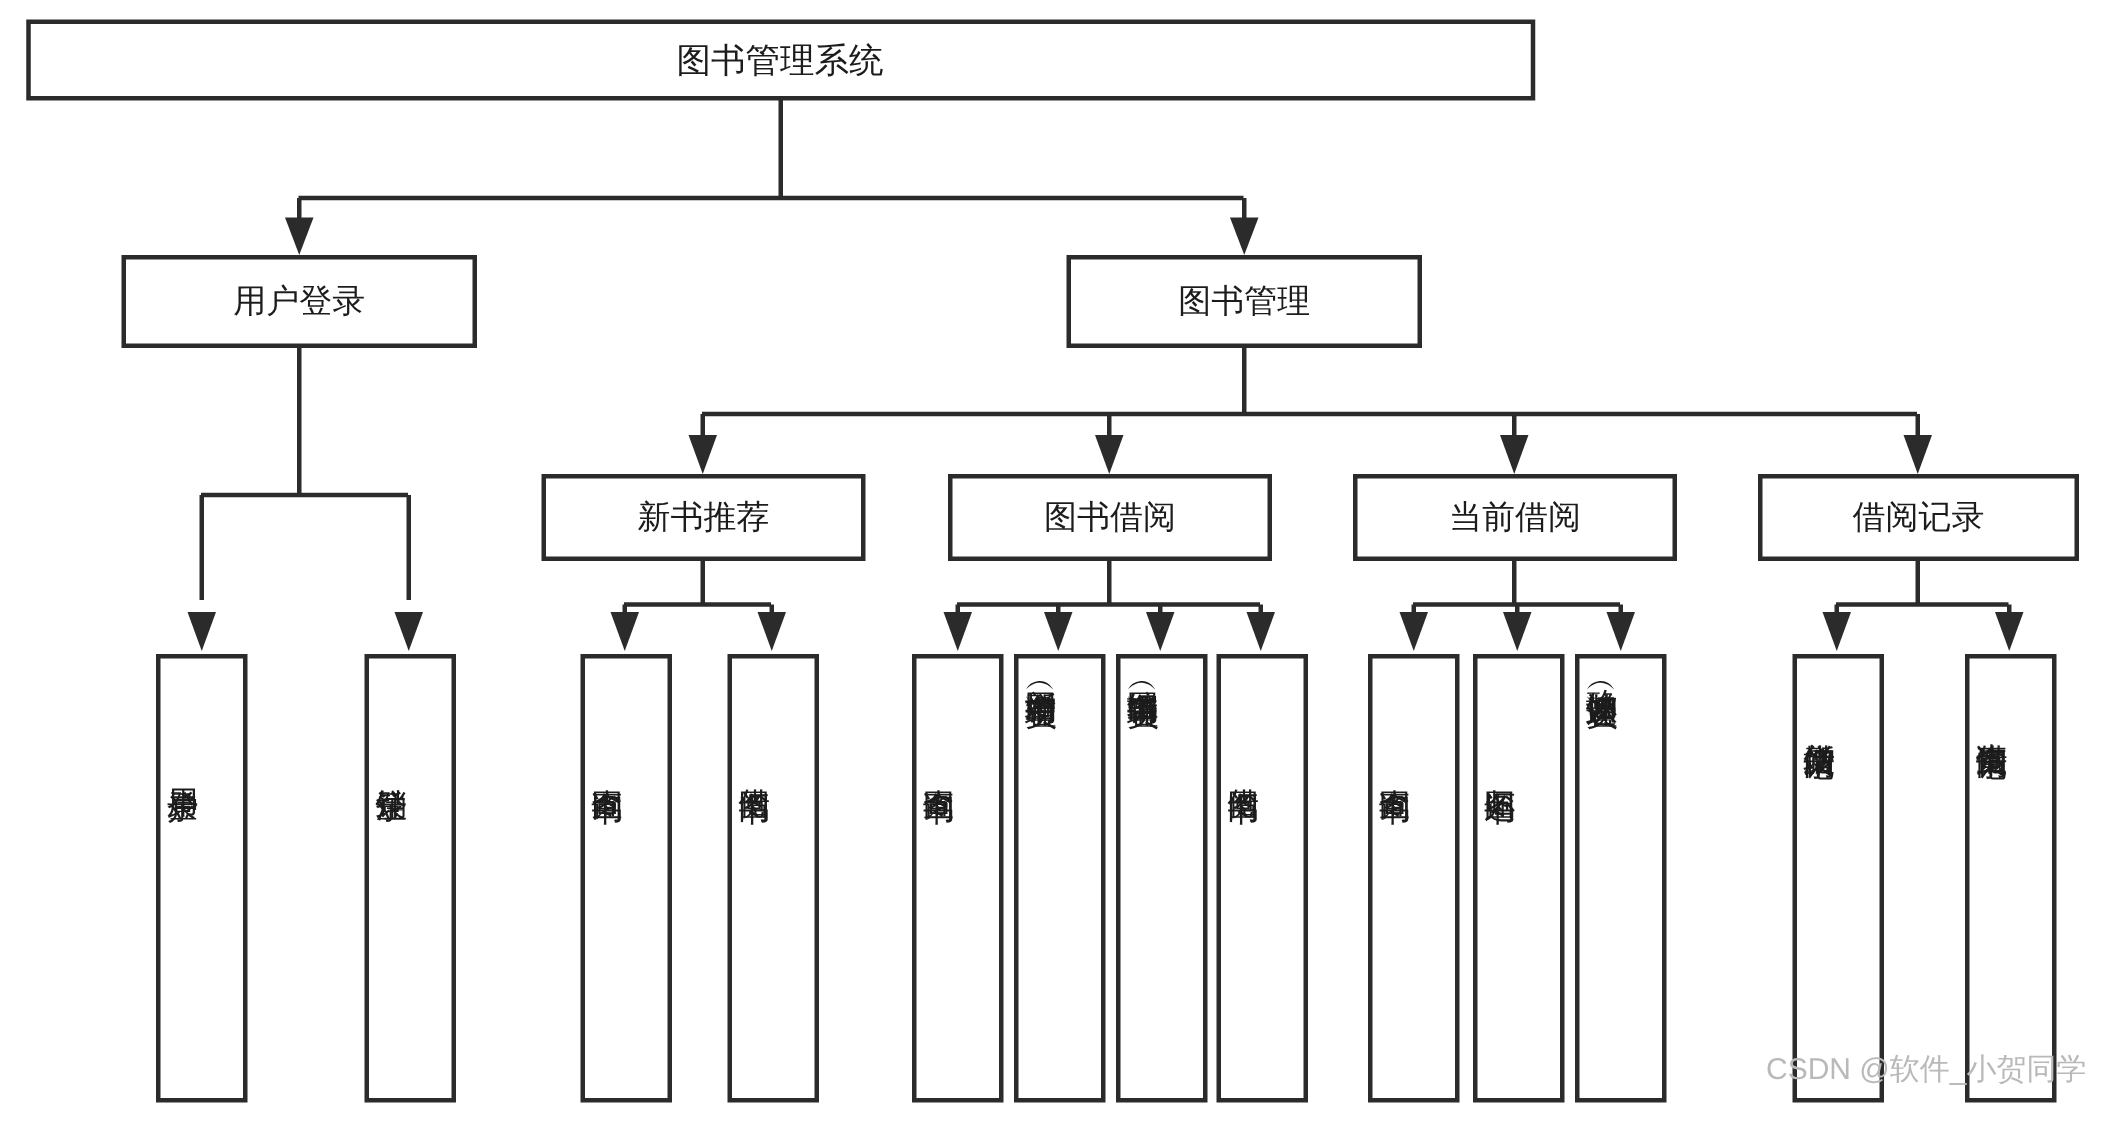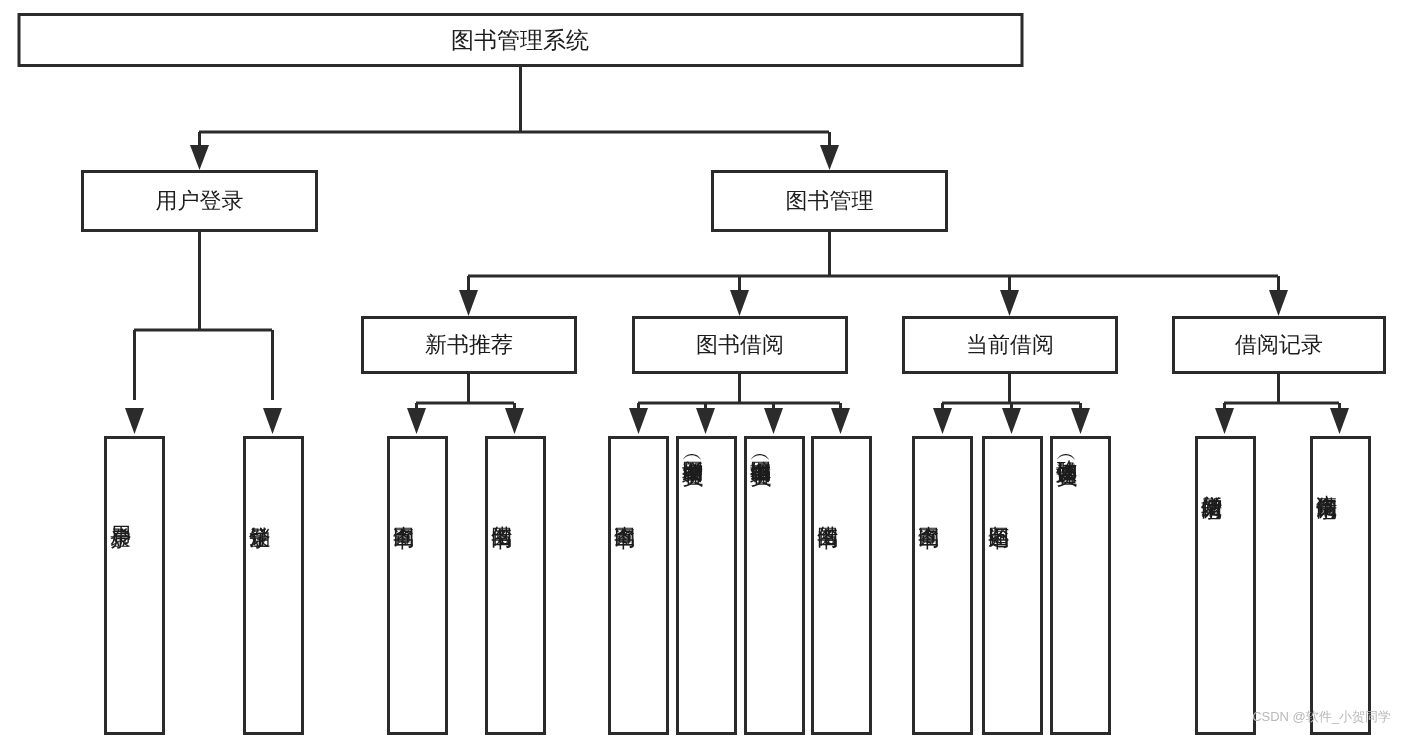"CSDN @软件_小贺同学" .watermark { font-size: 13px -> 20px }
